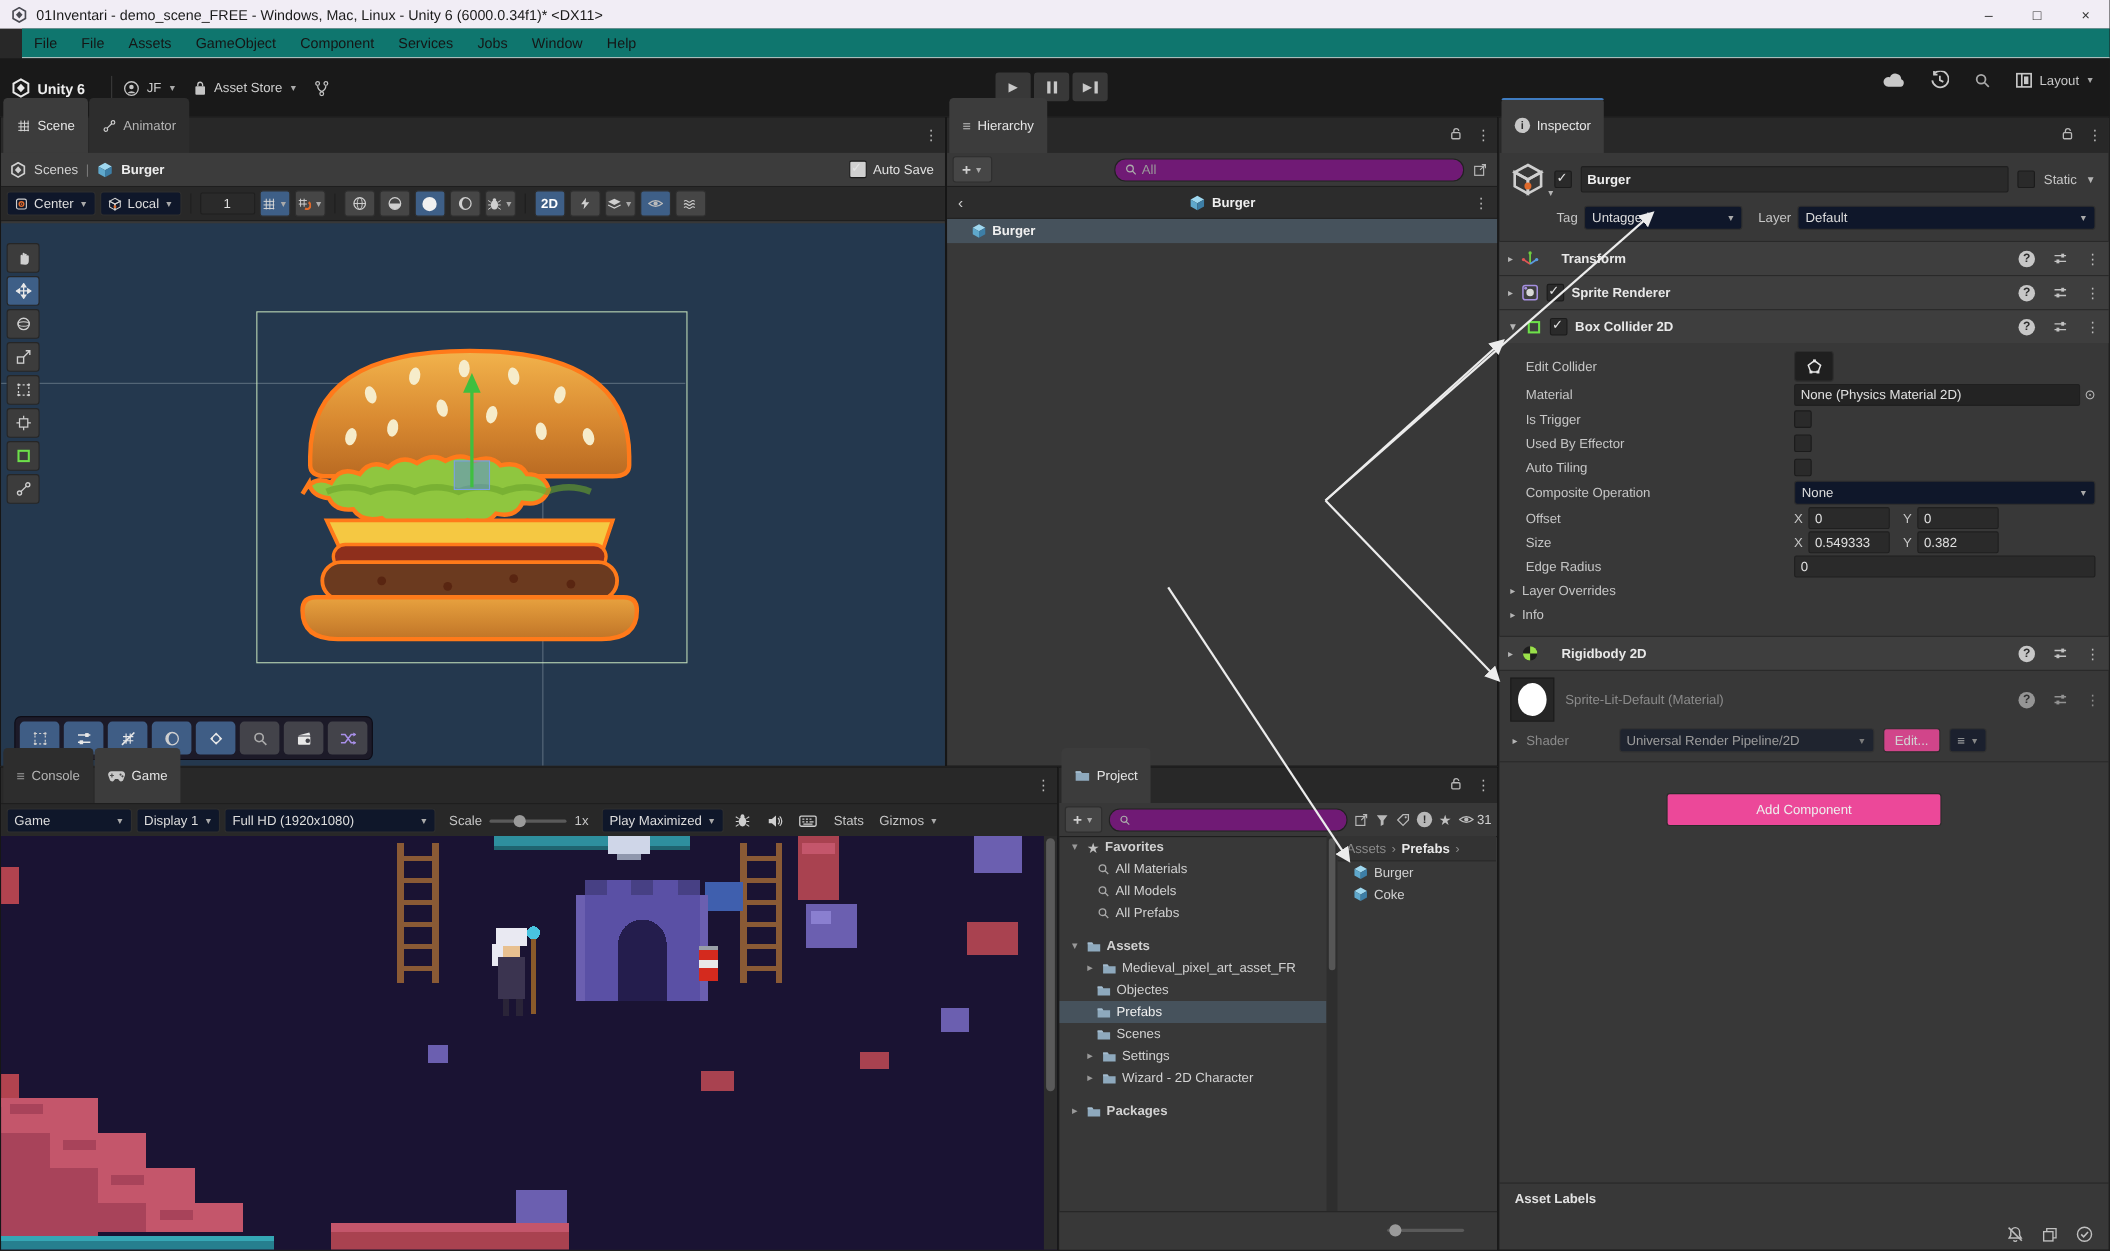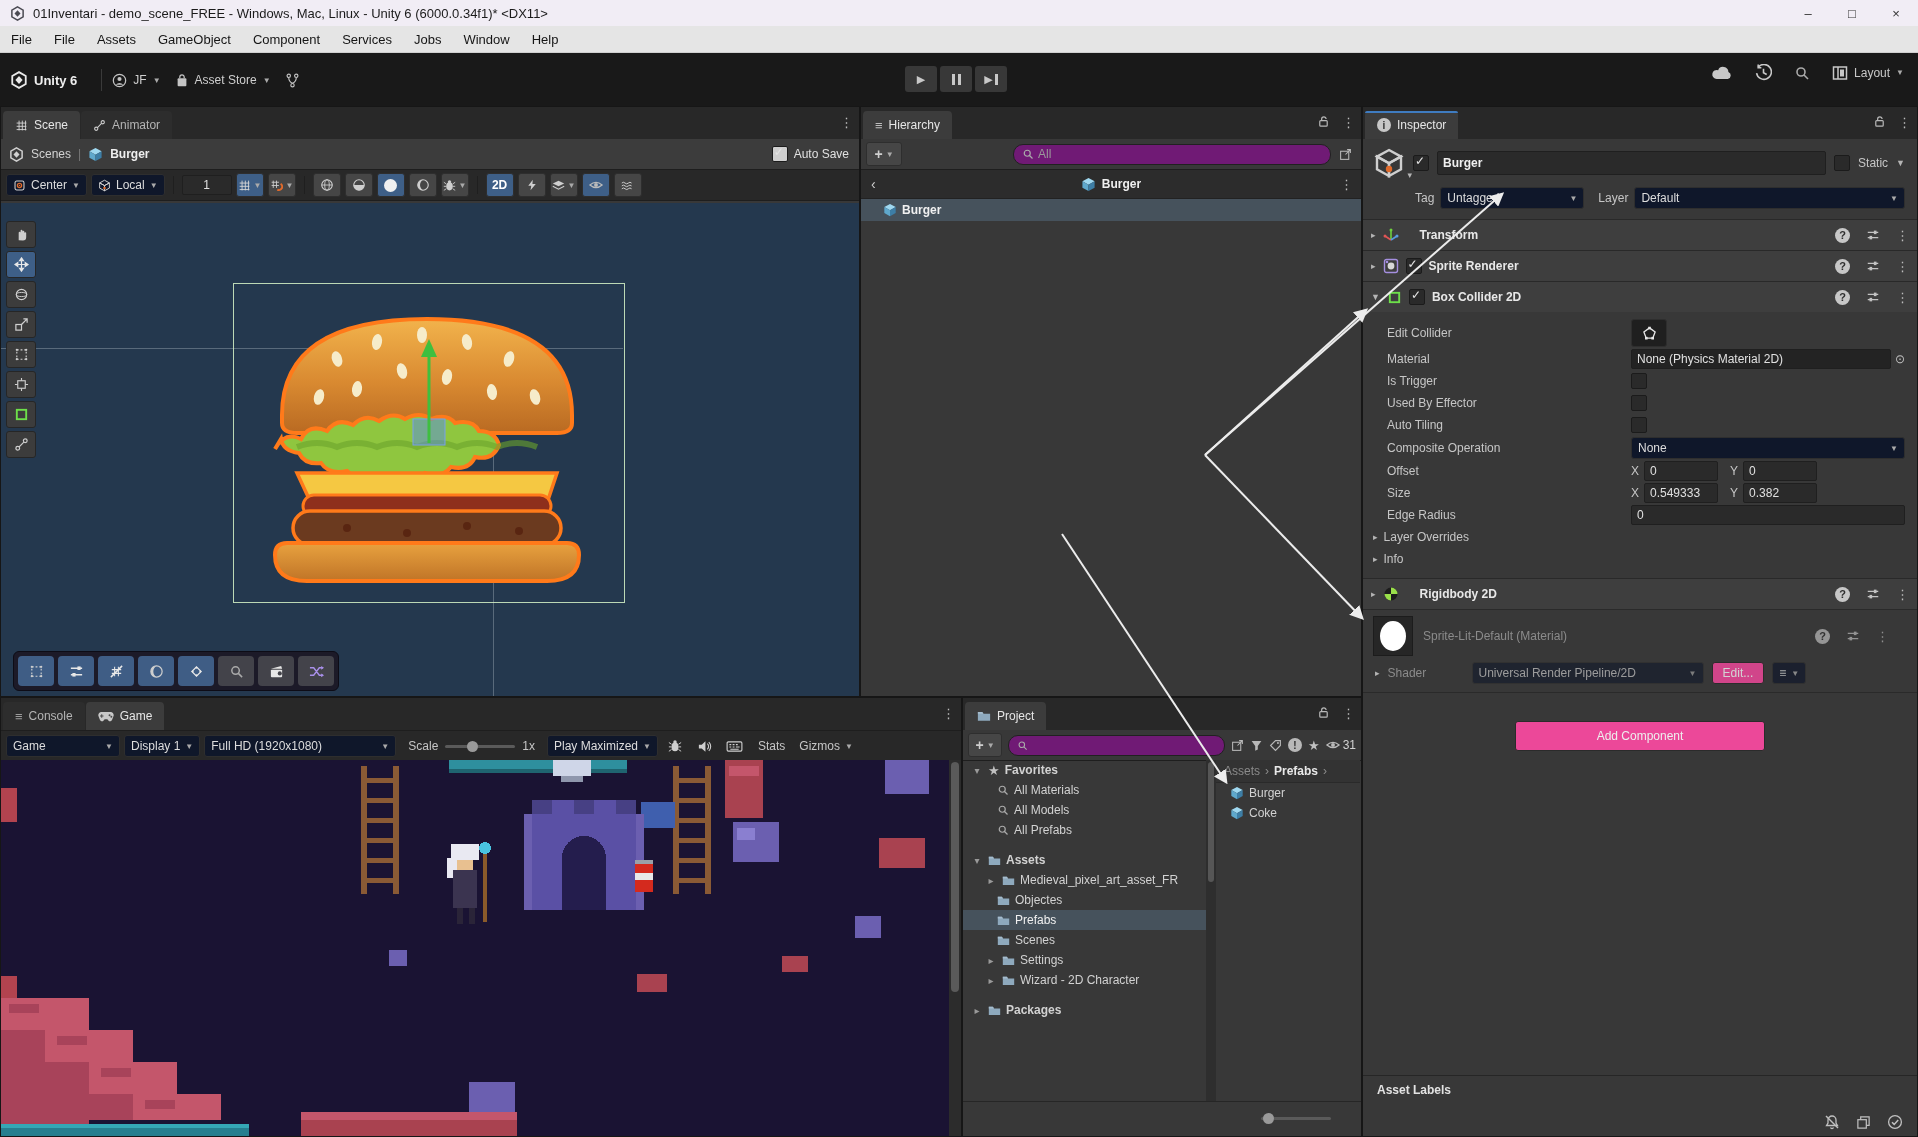"File" .menubar { background: #e5e5e5 -> #0f766e; margin-left: none -> 20px }
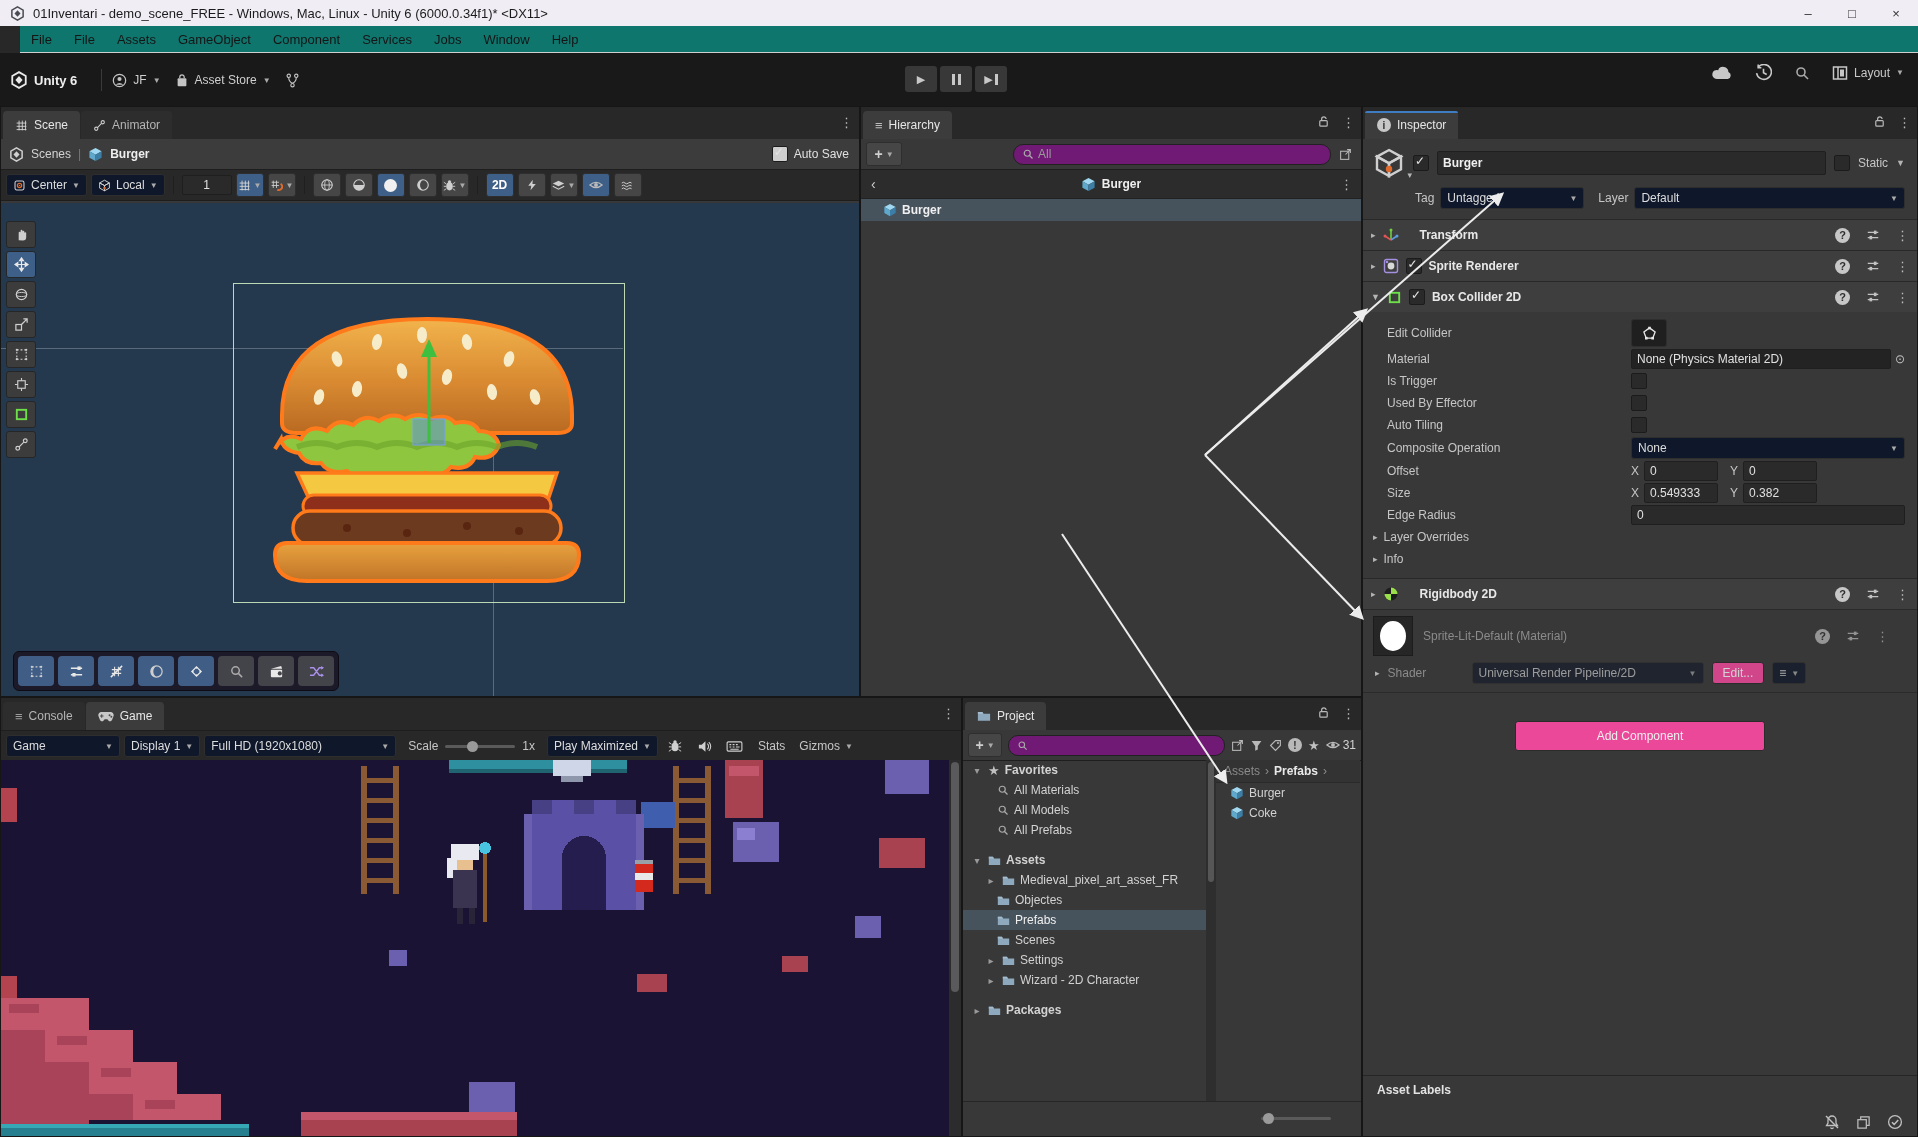"Scene" .tab { padding: 1px 12px -> 12px 12px }
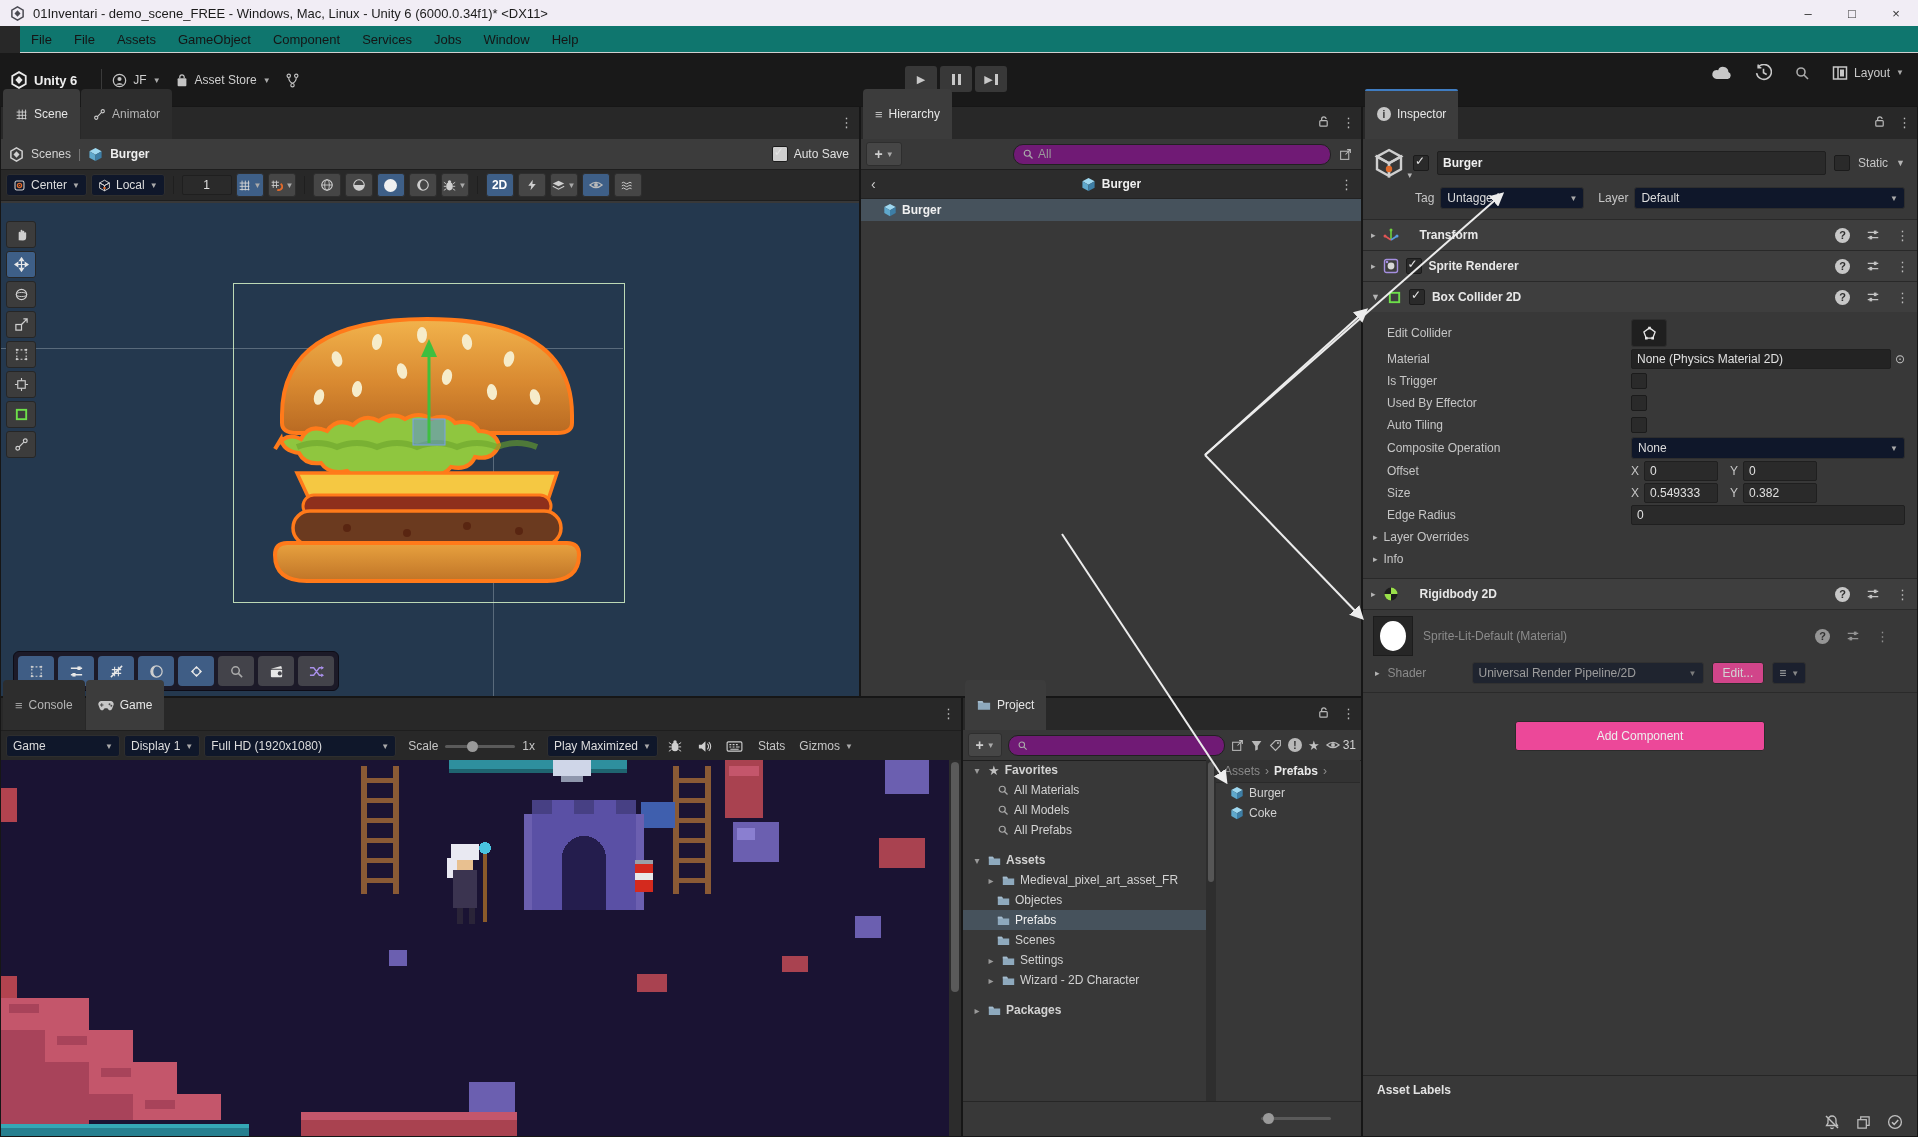"Sprite-Lit-Default (Material)" div { padding: 6px 28px 8px 10px -> 6px 8px 8px 10px }
